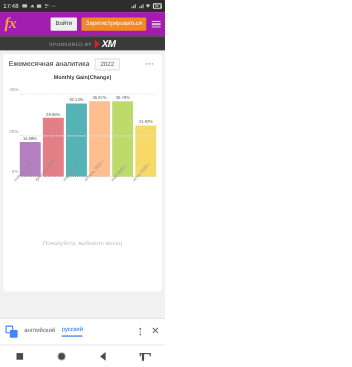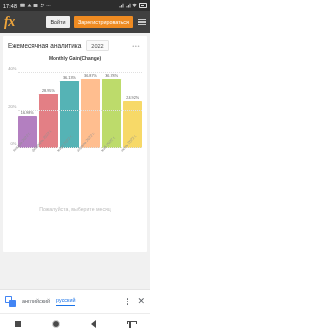"fx" .site-header { background: #404040 -> #a21caf }
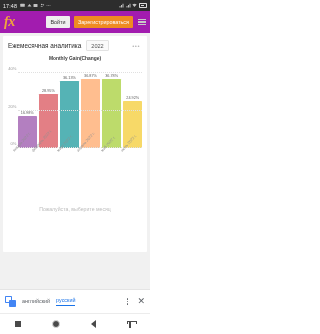"XM" div.sponsor { html: none -> <div> <span>SPONSORED BY</span> <span> <span></span> <span>XM</span> </span> </div> }
